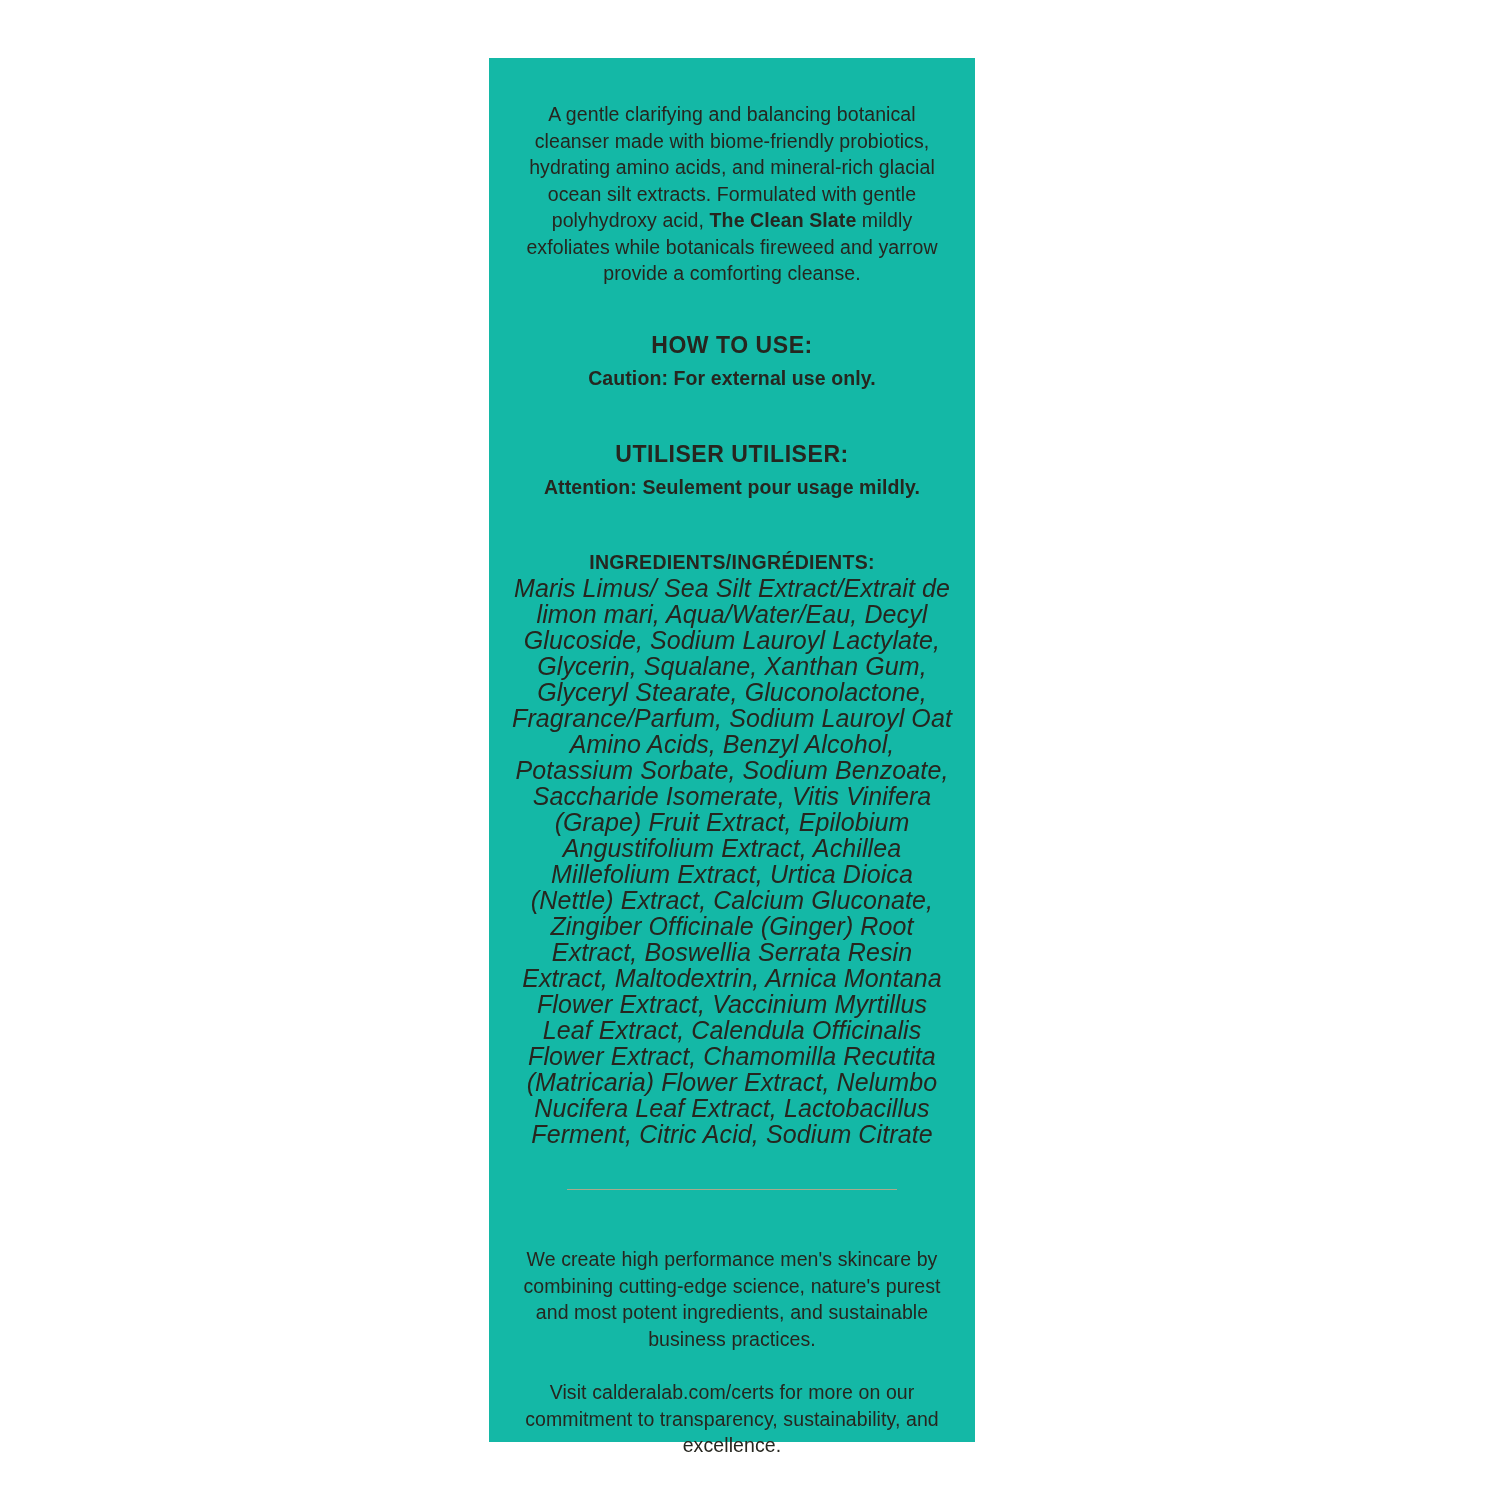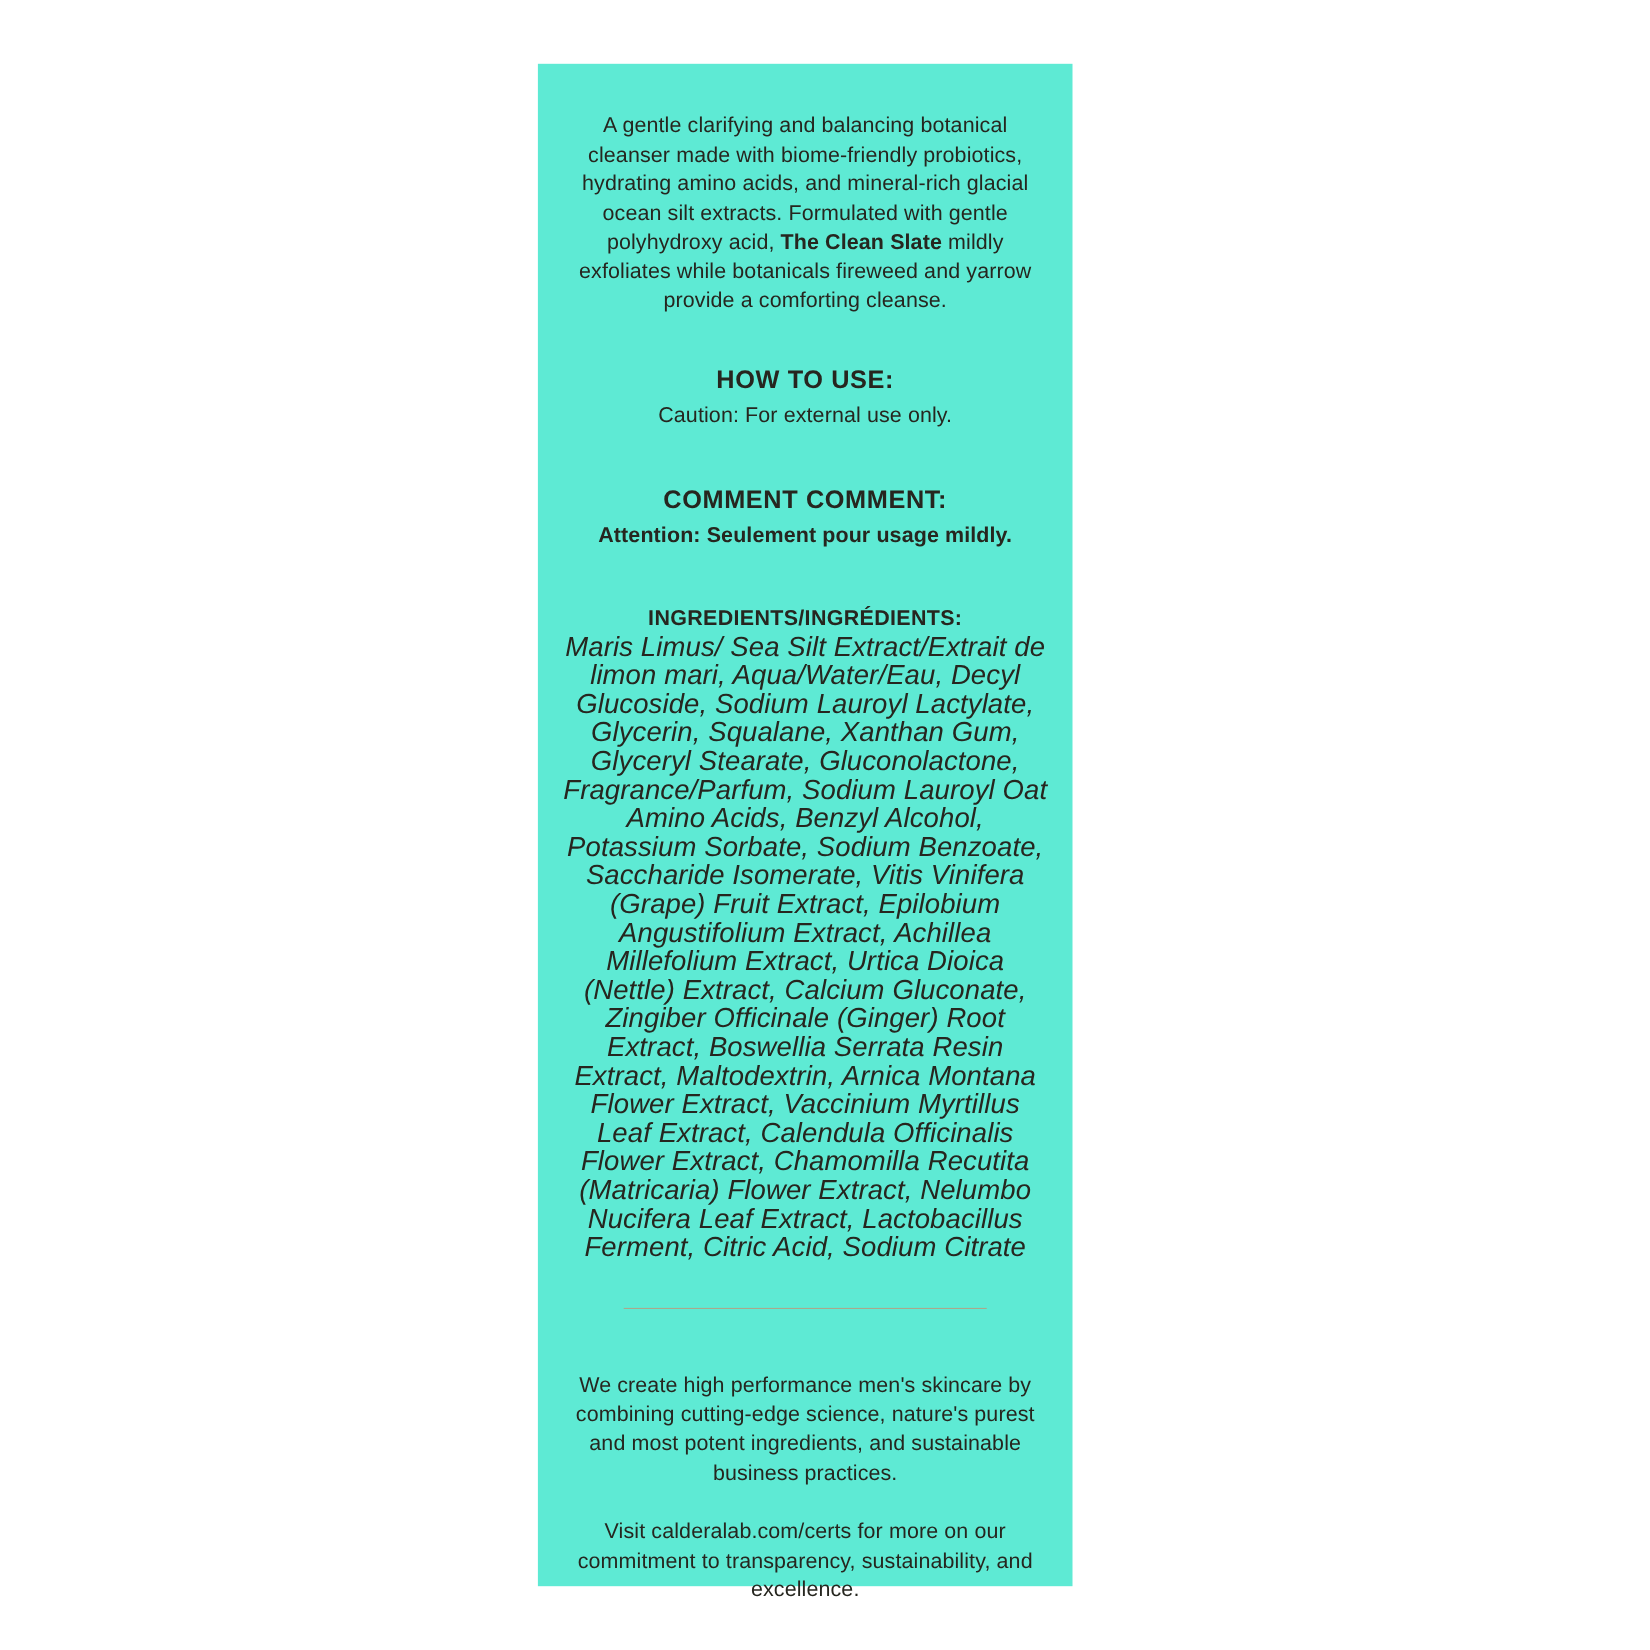"A gentle clarifying and balancing" #panel { background: #5eead4 -> #14b8a6 }
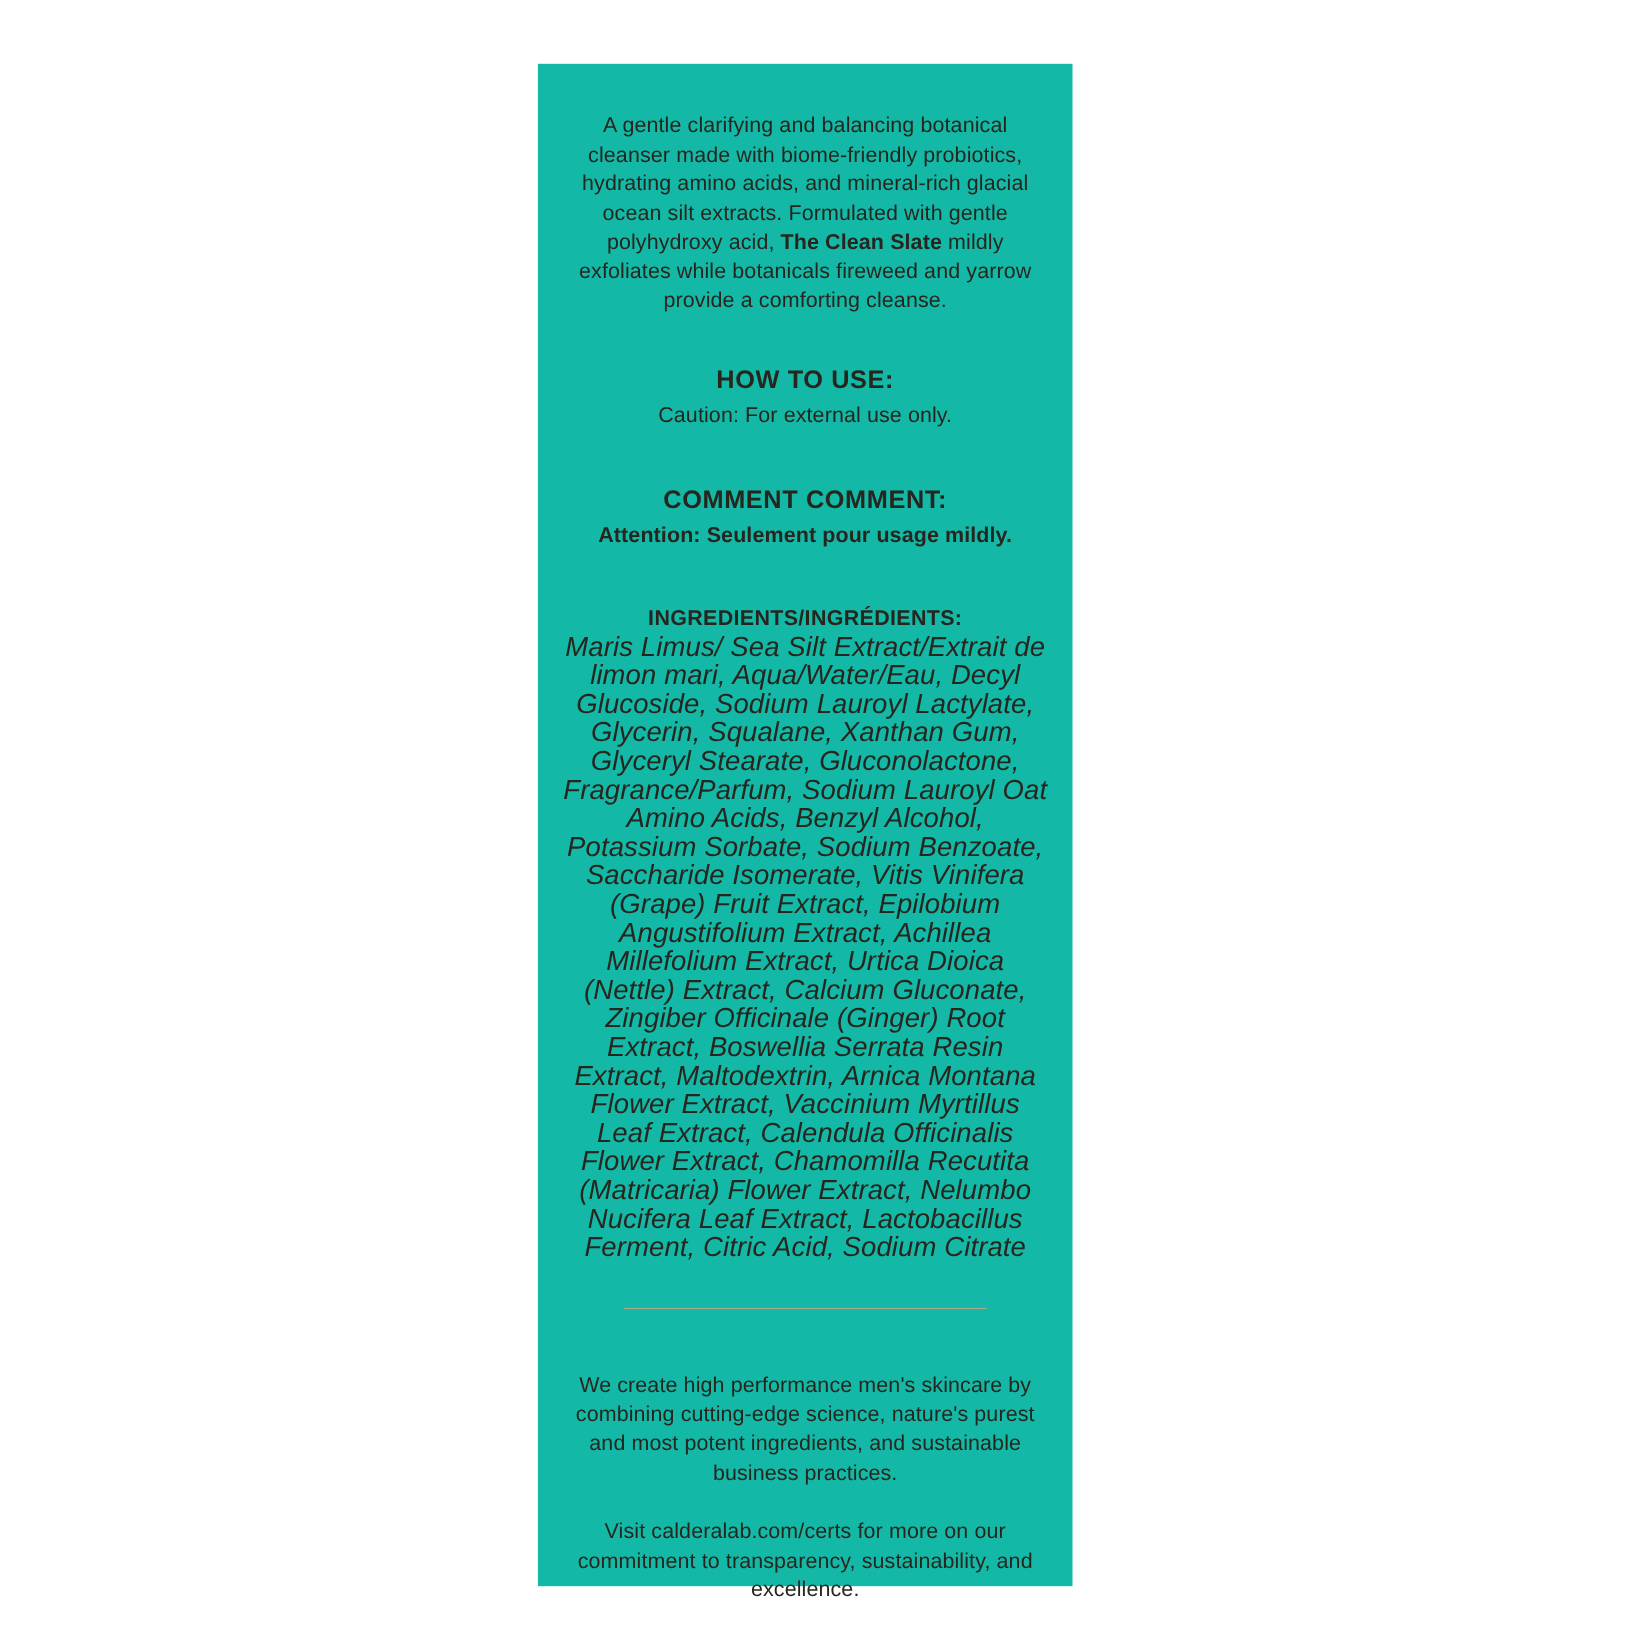"Caution: For external use only." .caution { font-weight: normal -> bold }
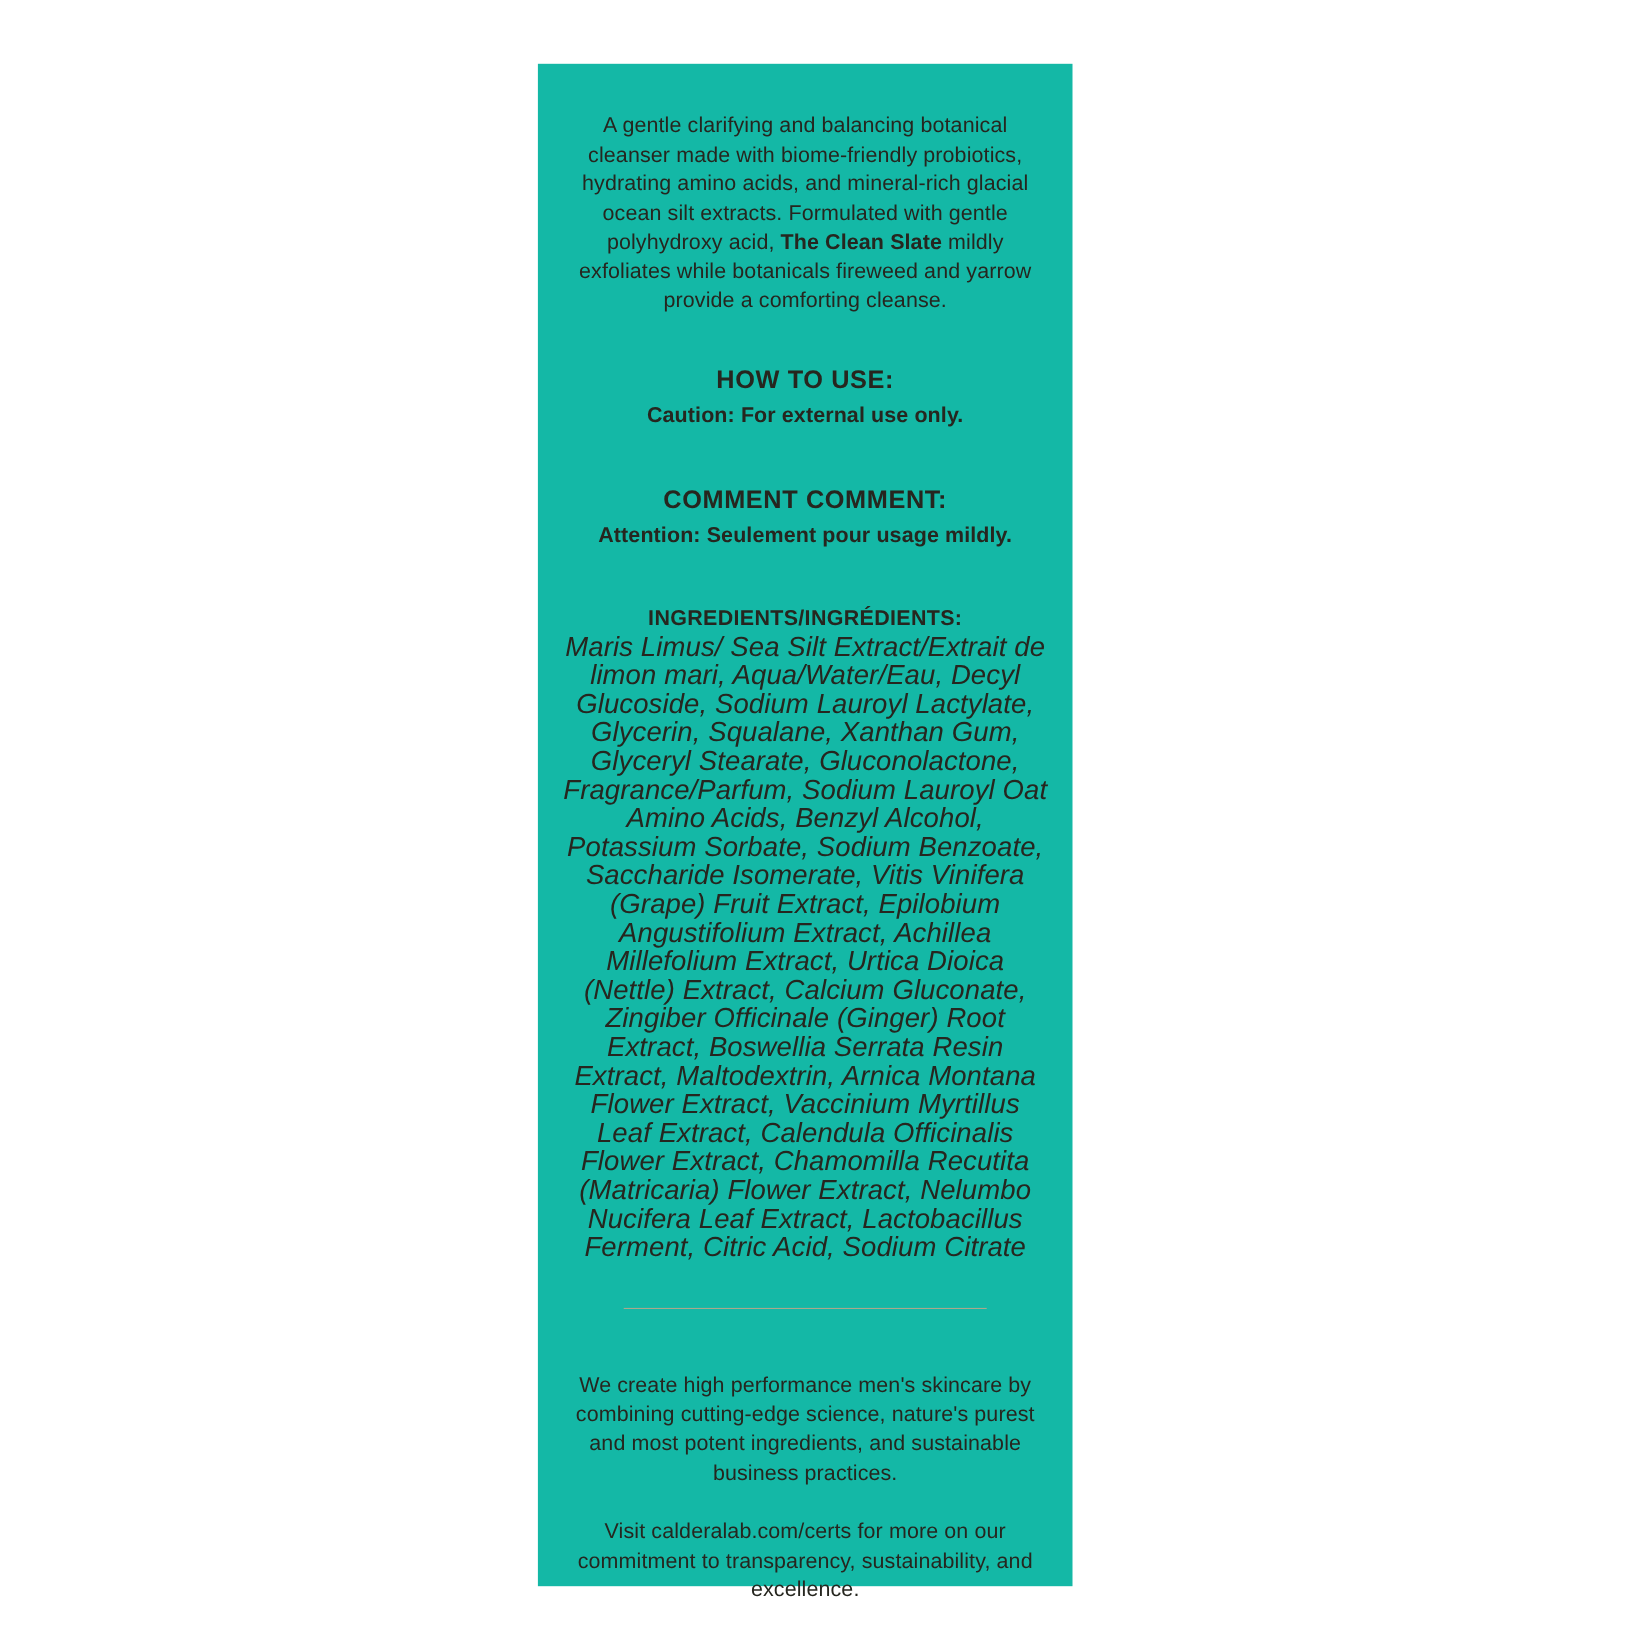"COMMENT COMMENT:" div.block { text: COMMENT COMMENT -> UTILISER UTILISER }
